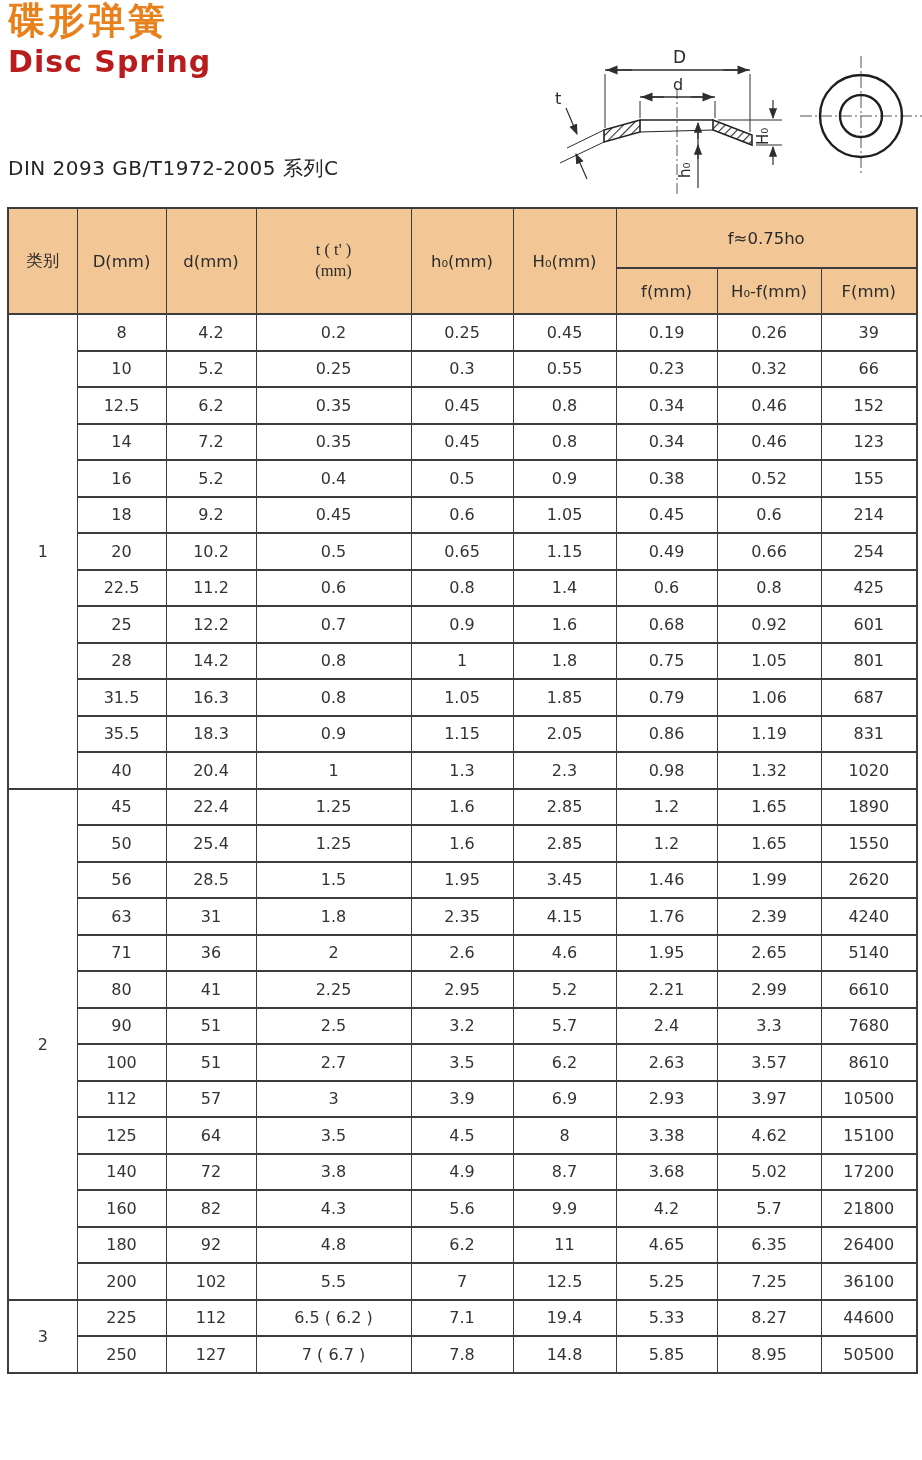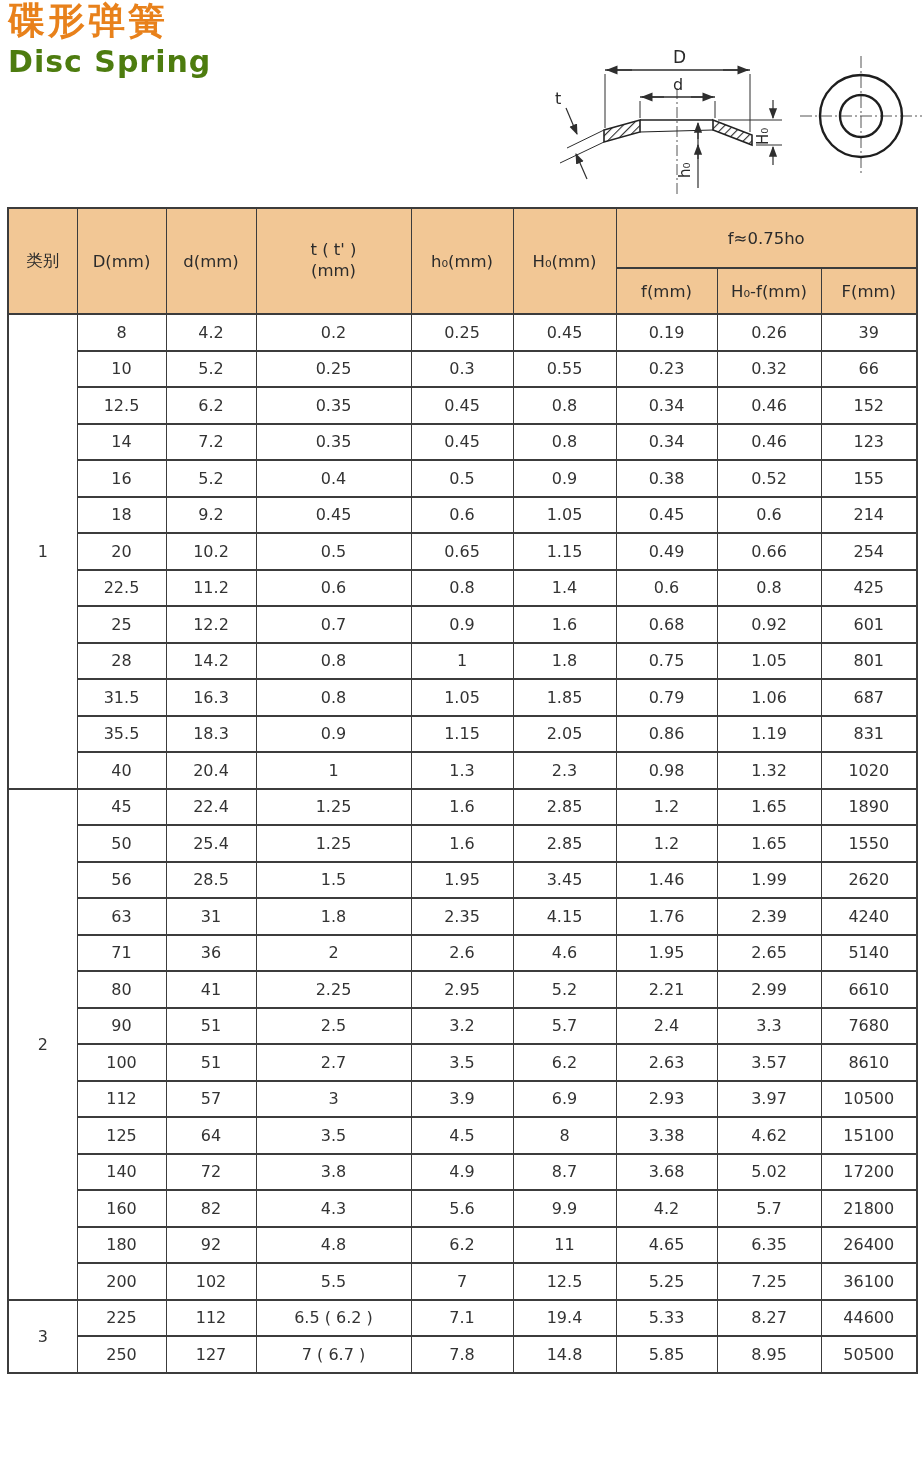"Disc Spring" .title-en { color: #4d7c0f -> #b91c1c }
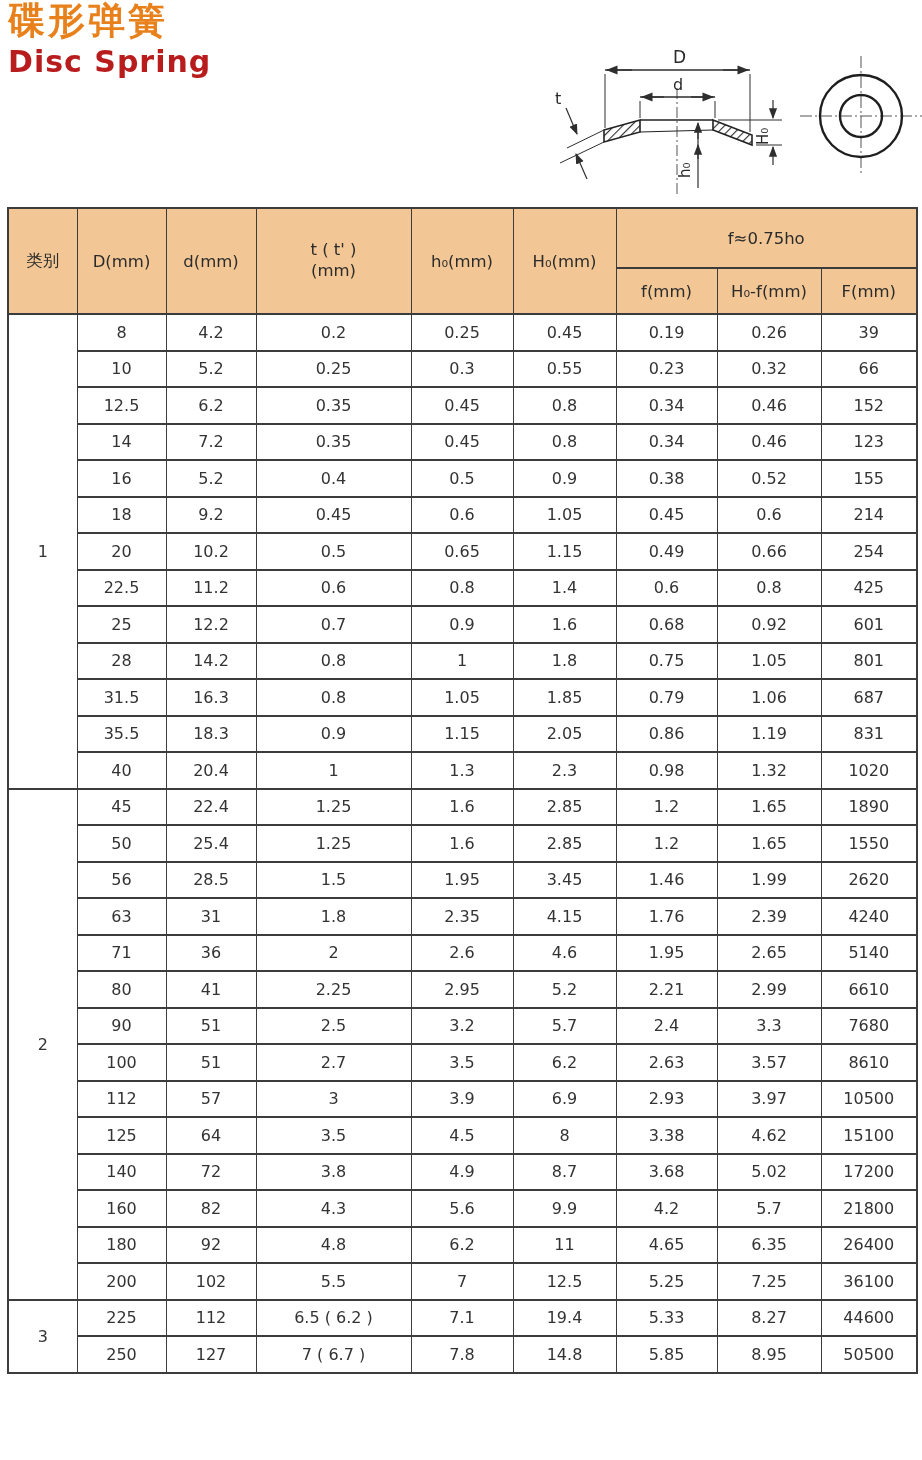"DIN 2093 GB/T1972-2005 系列C" div.standard-line { html: none -> <div>DIN 2093 GB/T1972-2005 系列C</div> }
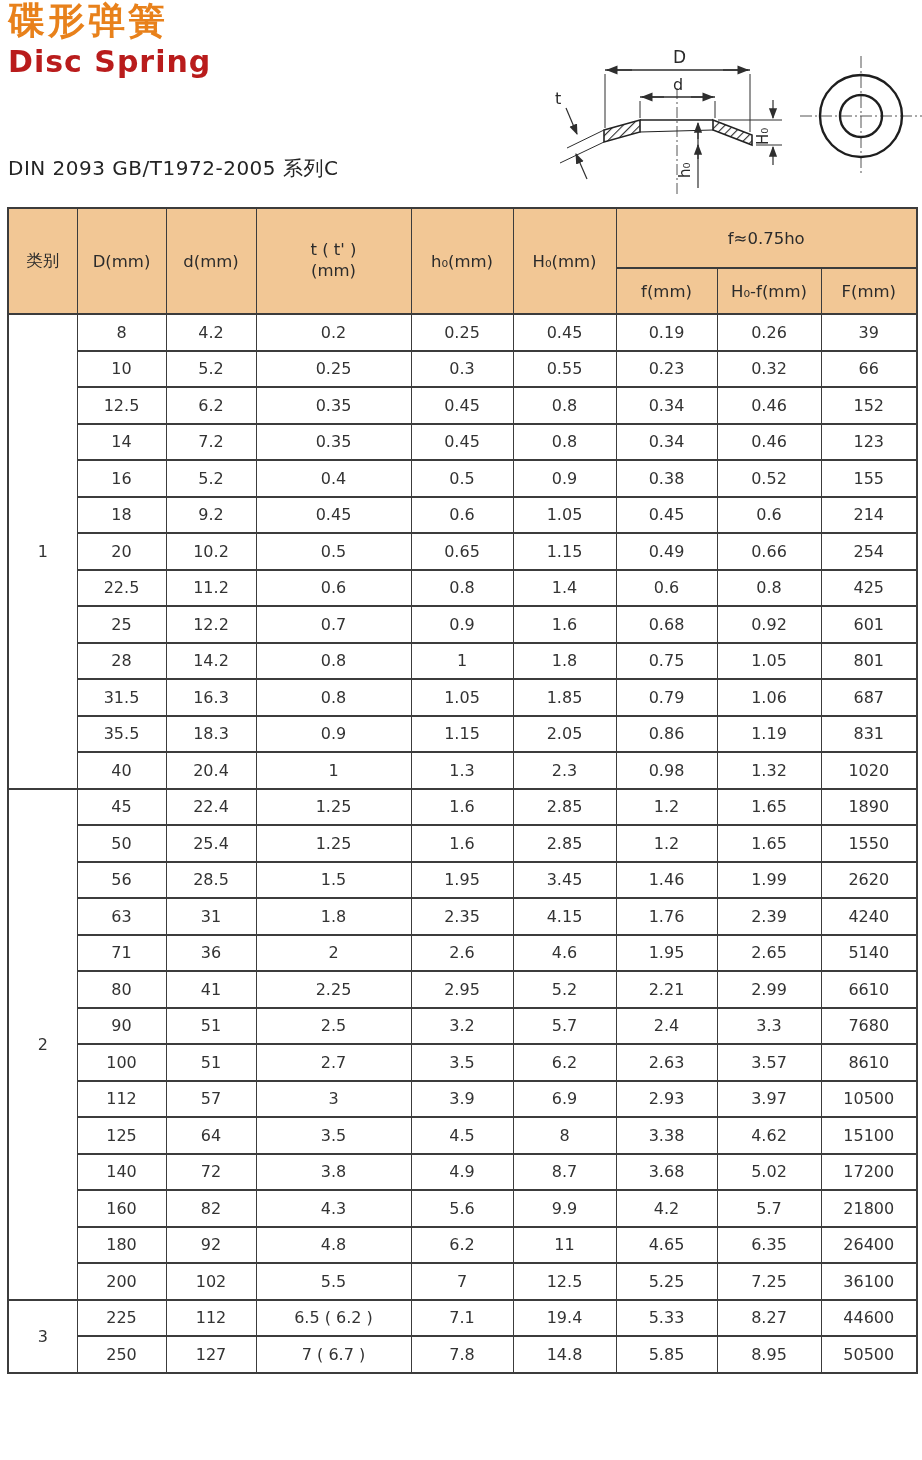"t ( t' )" .two-line div { font-family: none -> Liberation Serif, serif }
